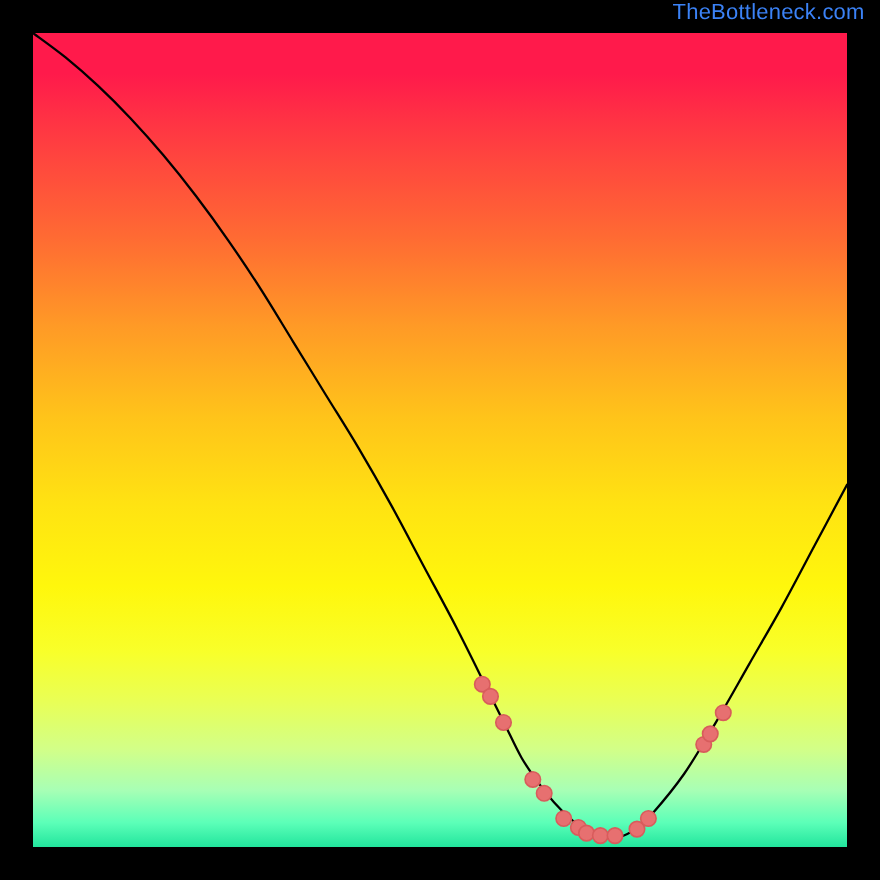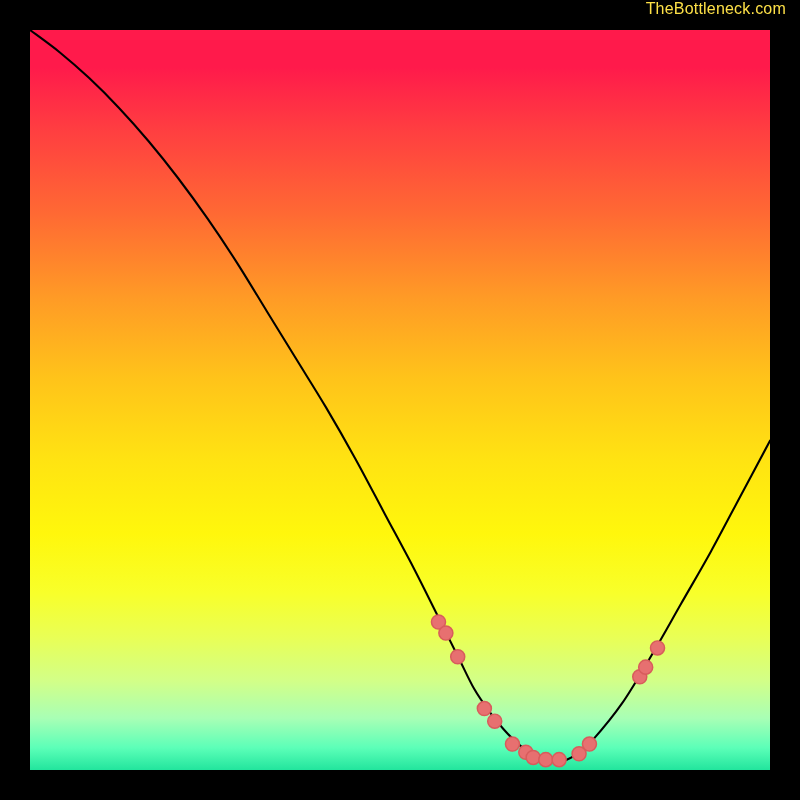"TheBottleneck.com" .watermark { color: #fde047 -> #3b82f6; font-size: 16px -> 20px }
